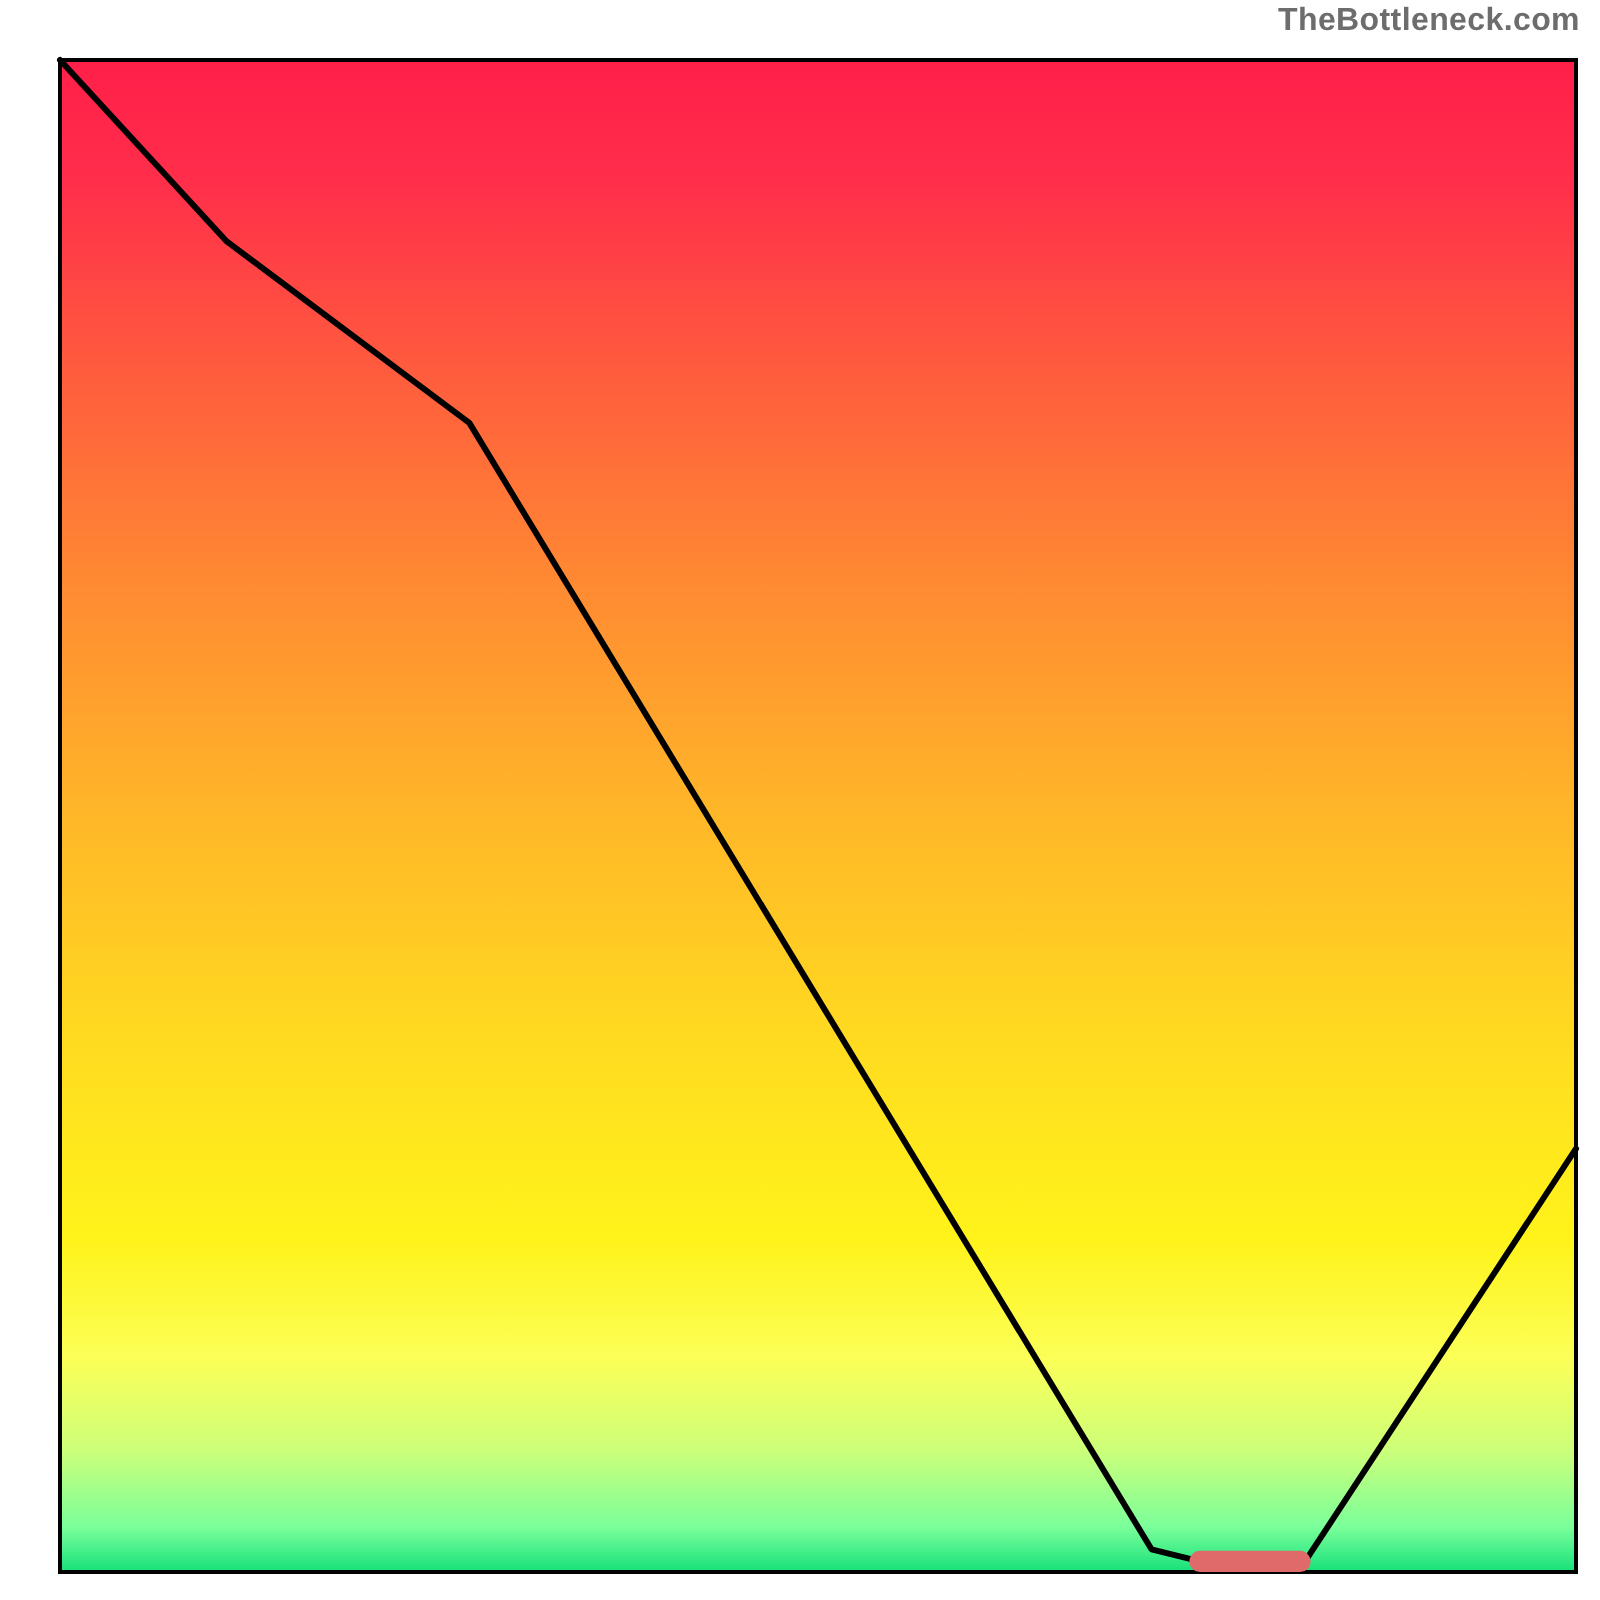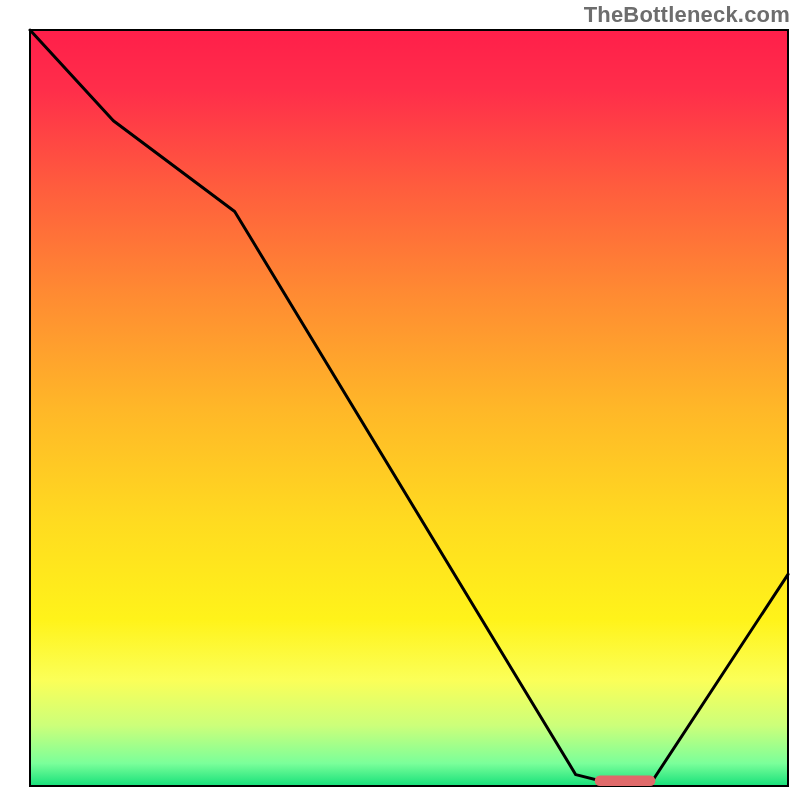"TheBottleneck.com" .watermark { font-size: 22px -> 16px }
